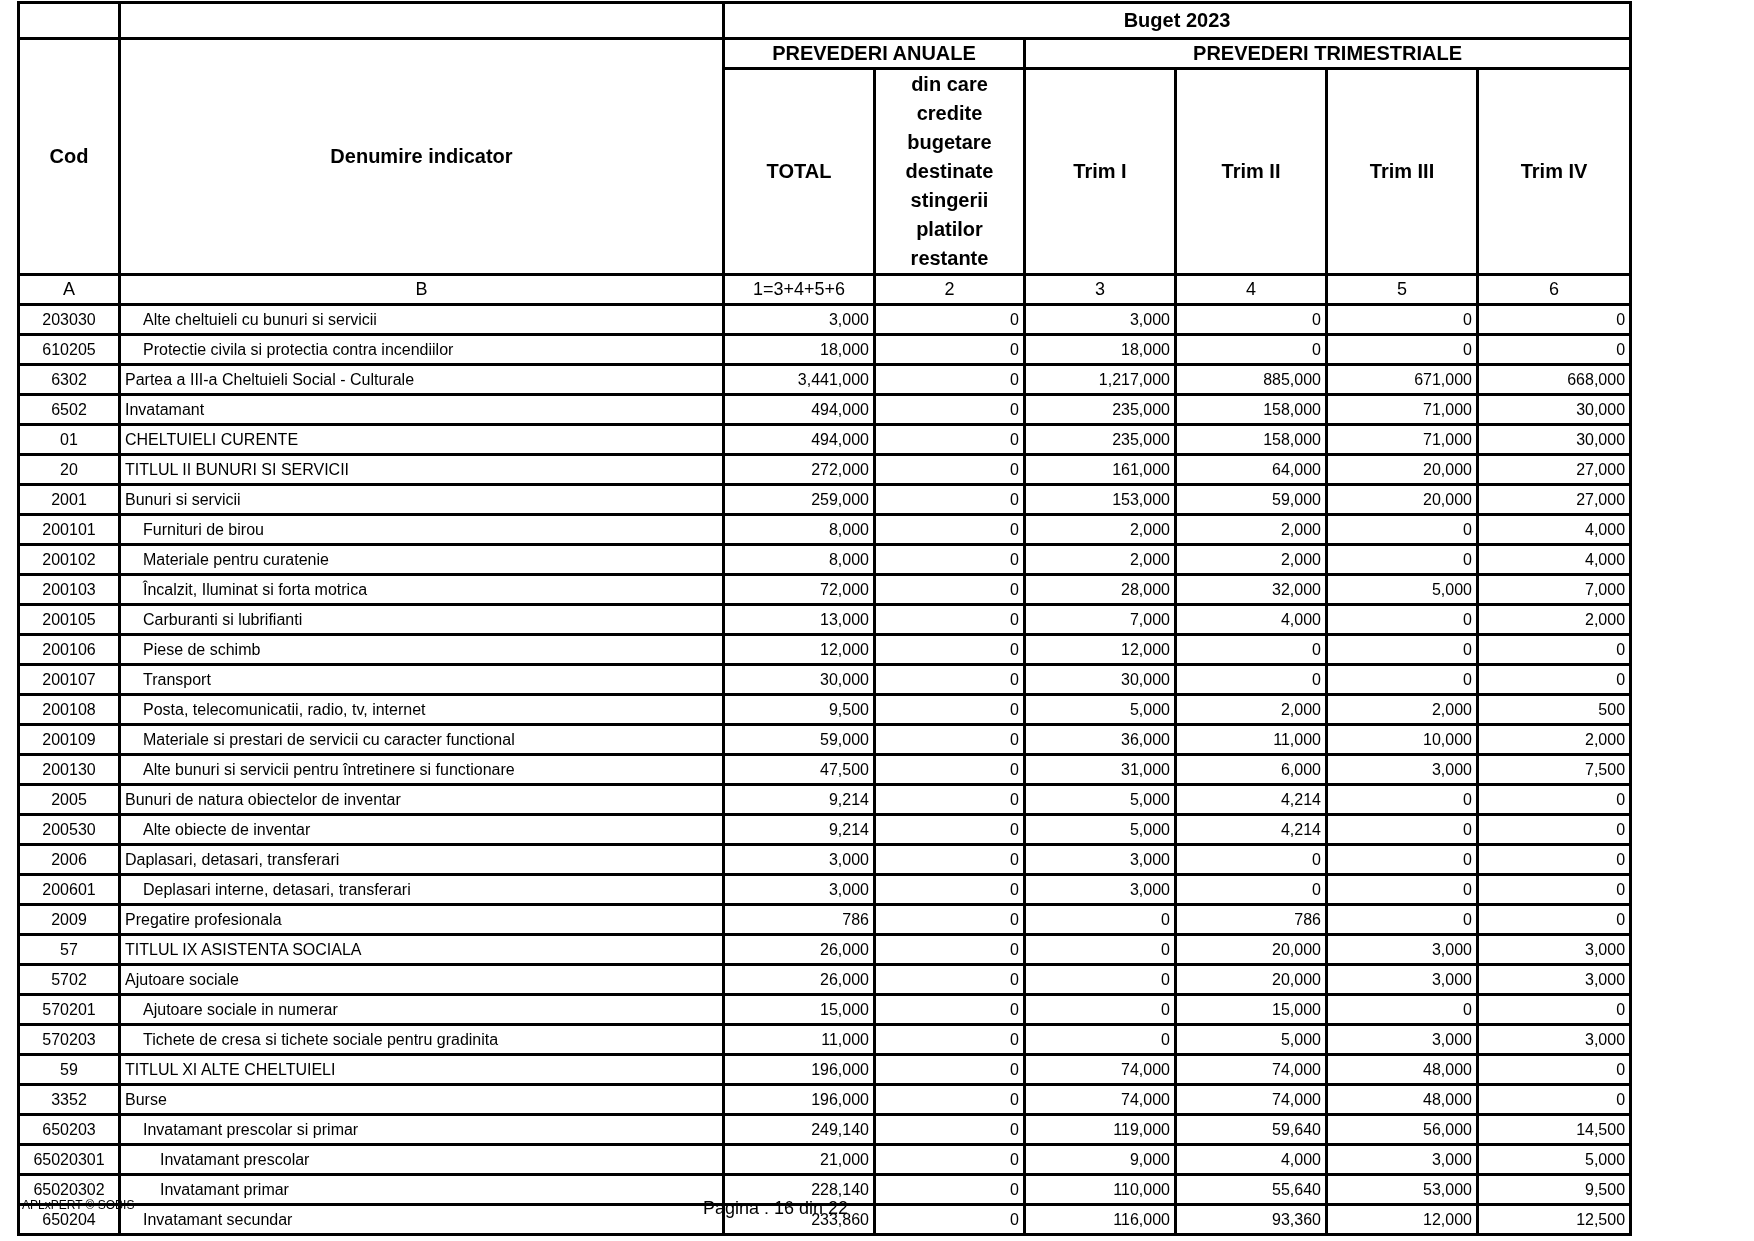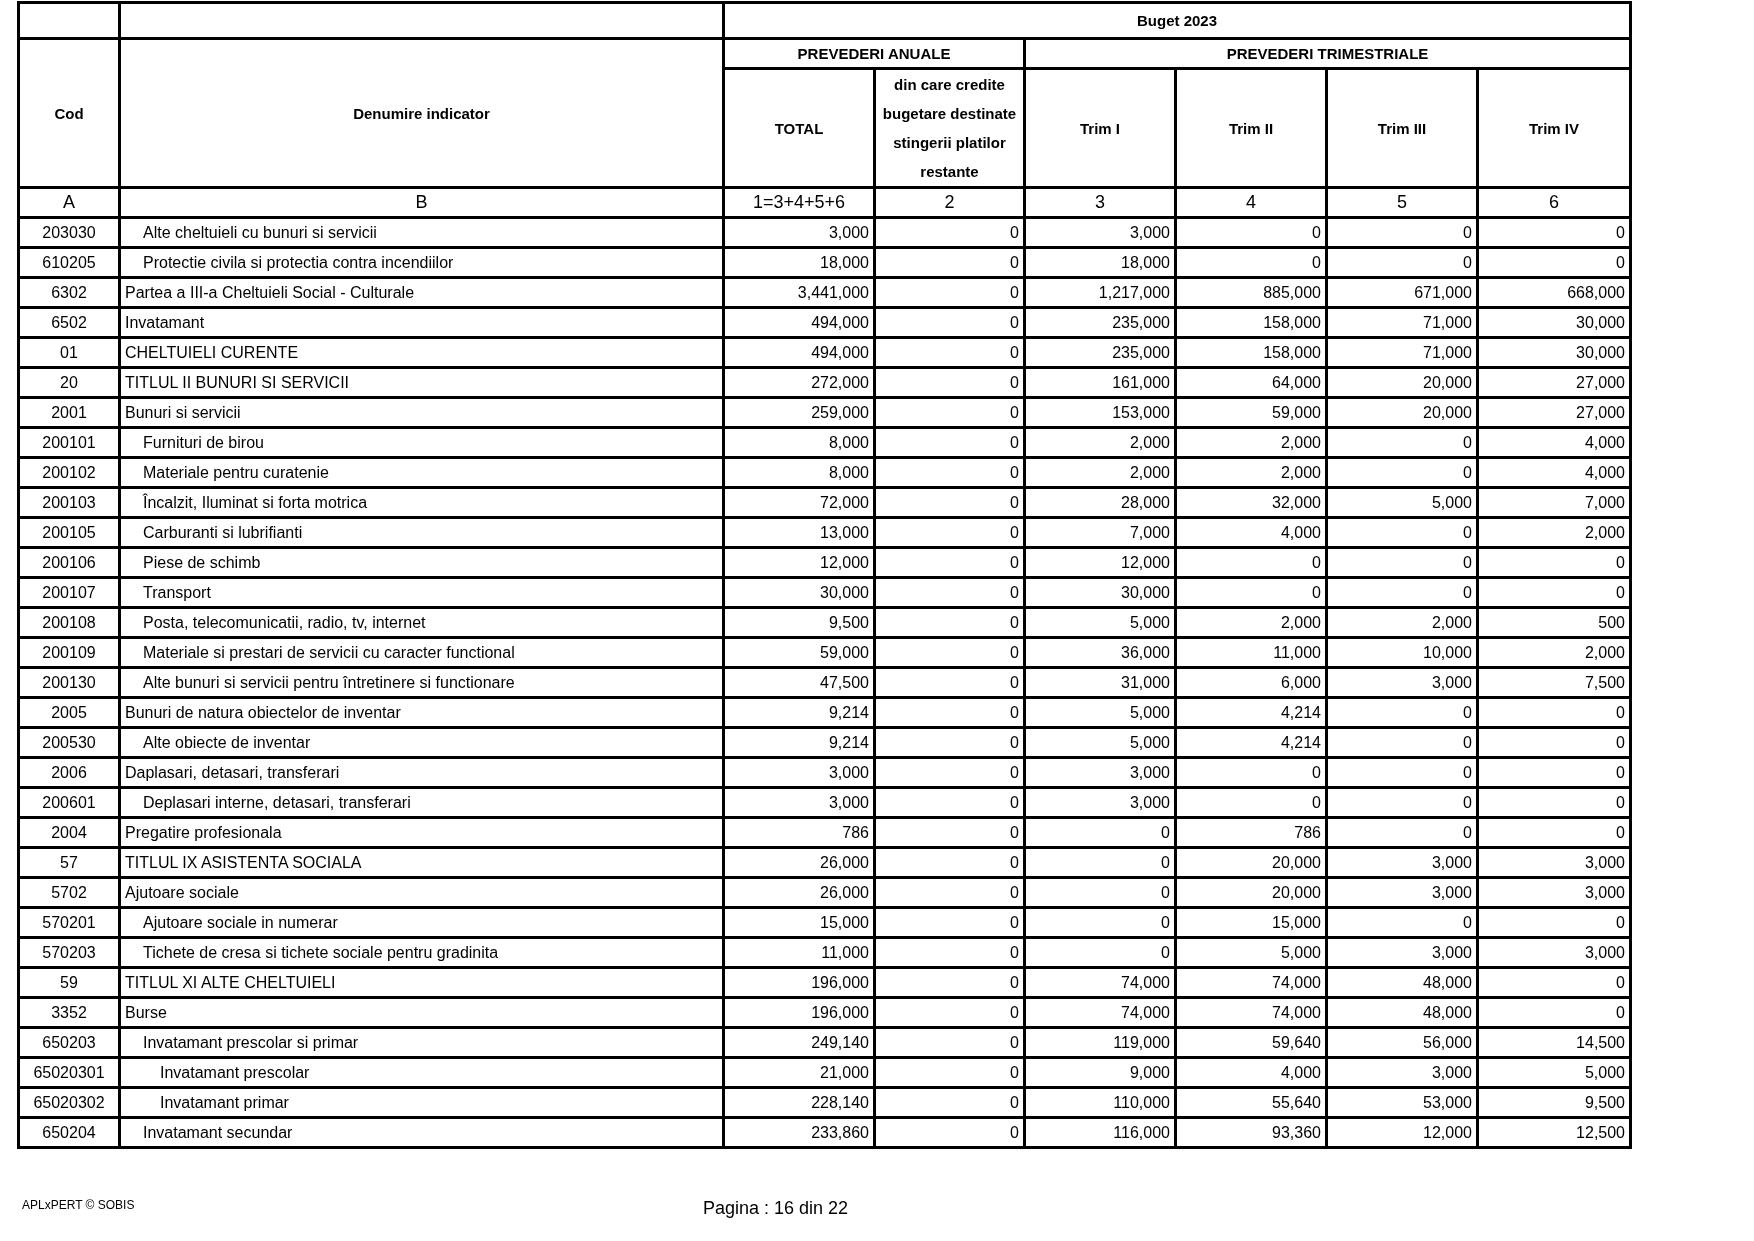"Buget 2023" table.budget th { font-size: 15px -> 20px }
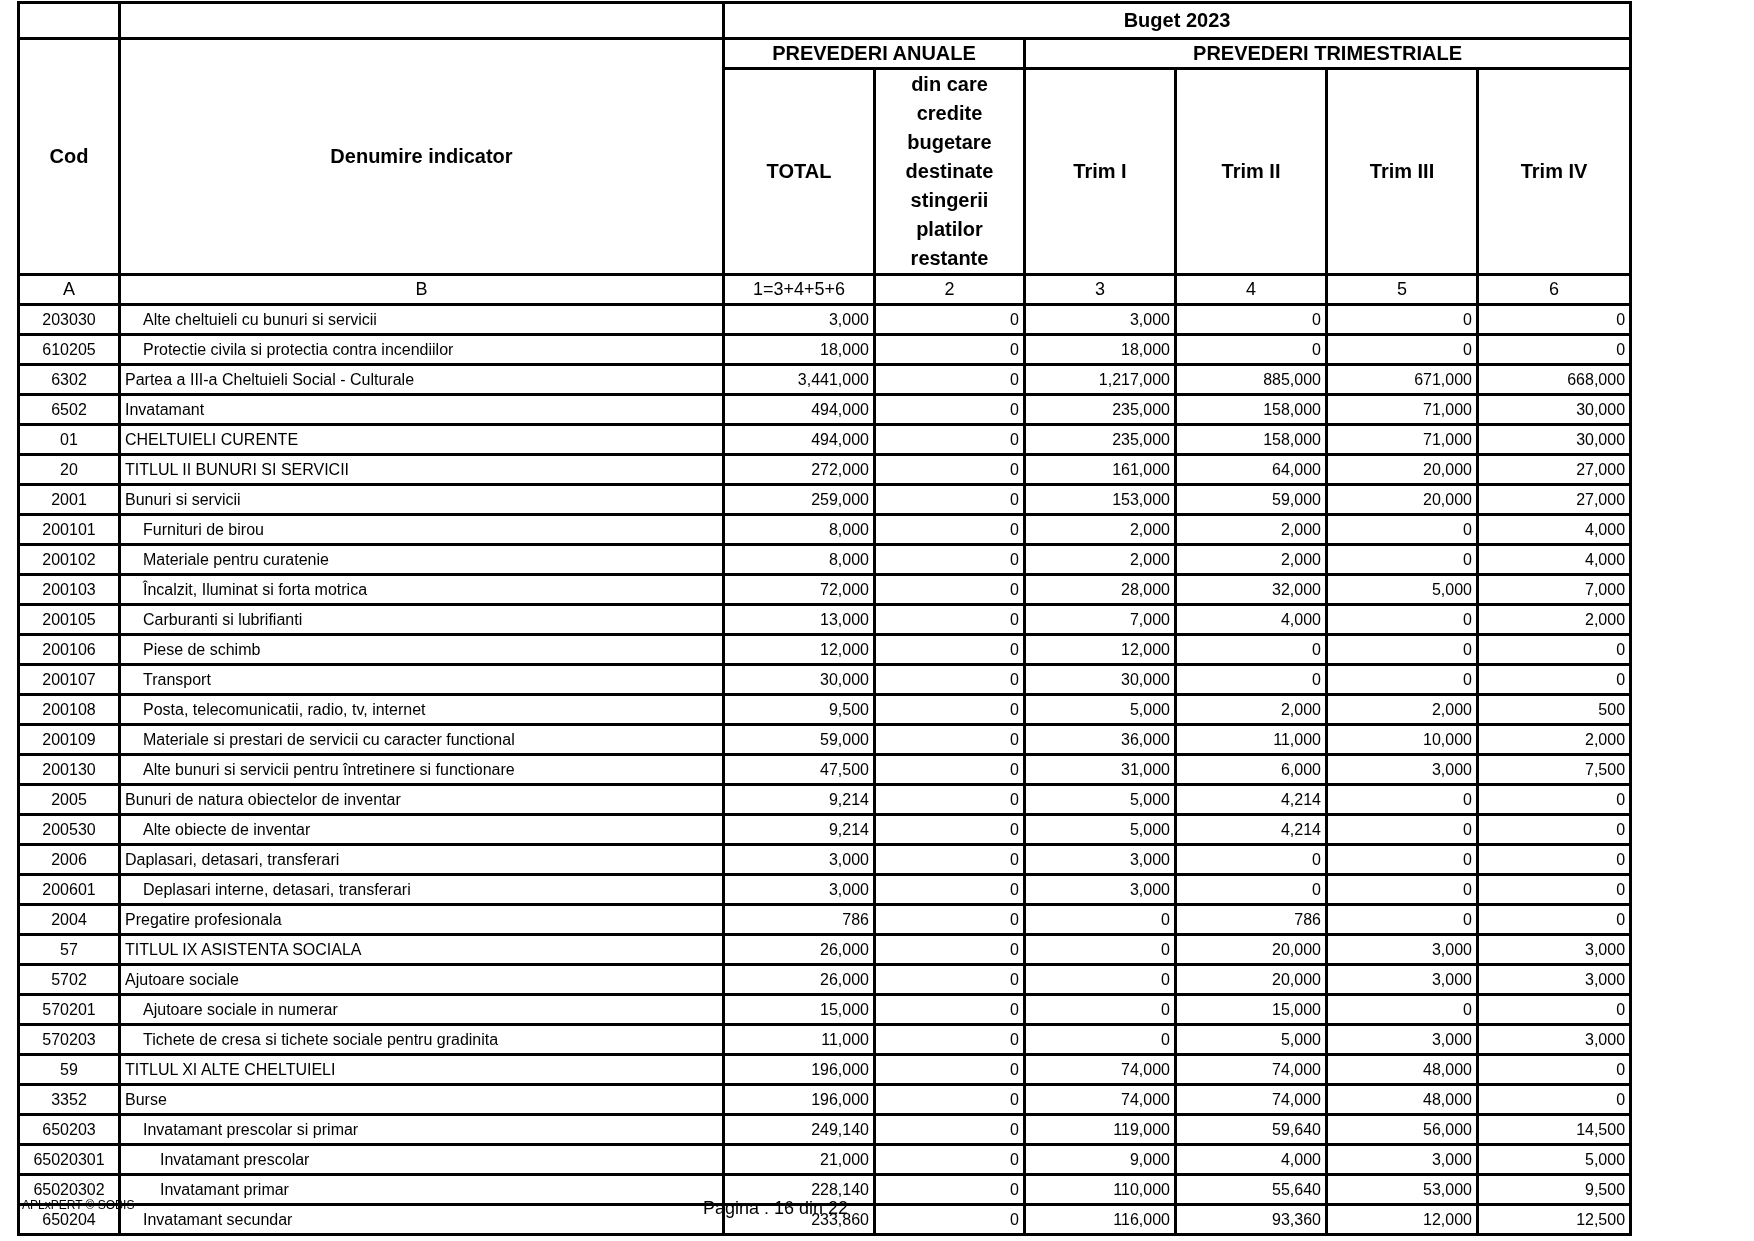"2004" td.code { text: 2004 -> 2009 }
